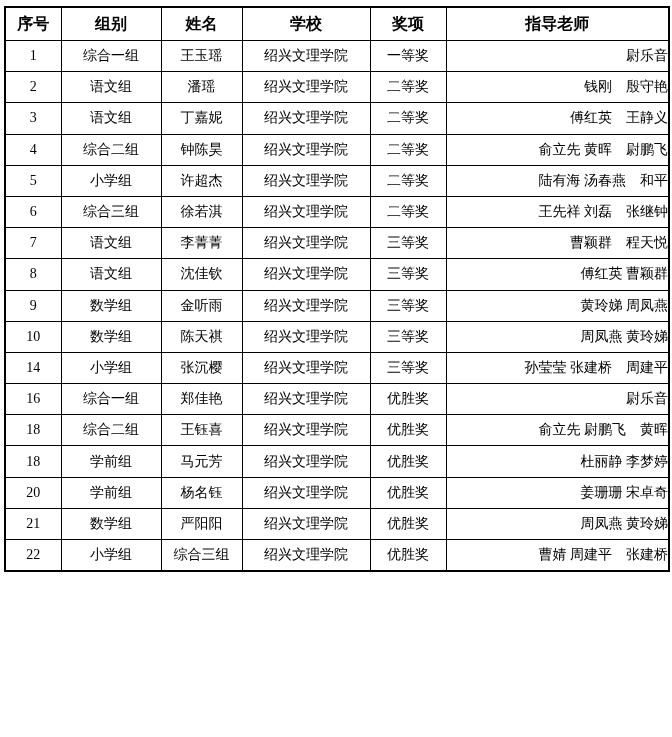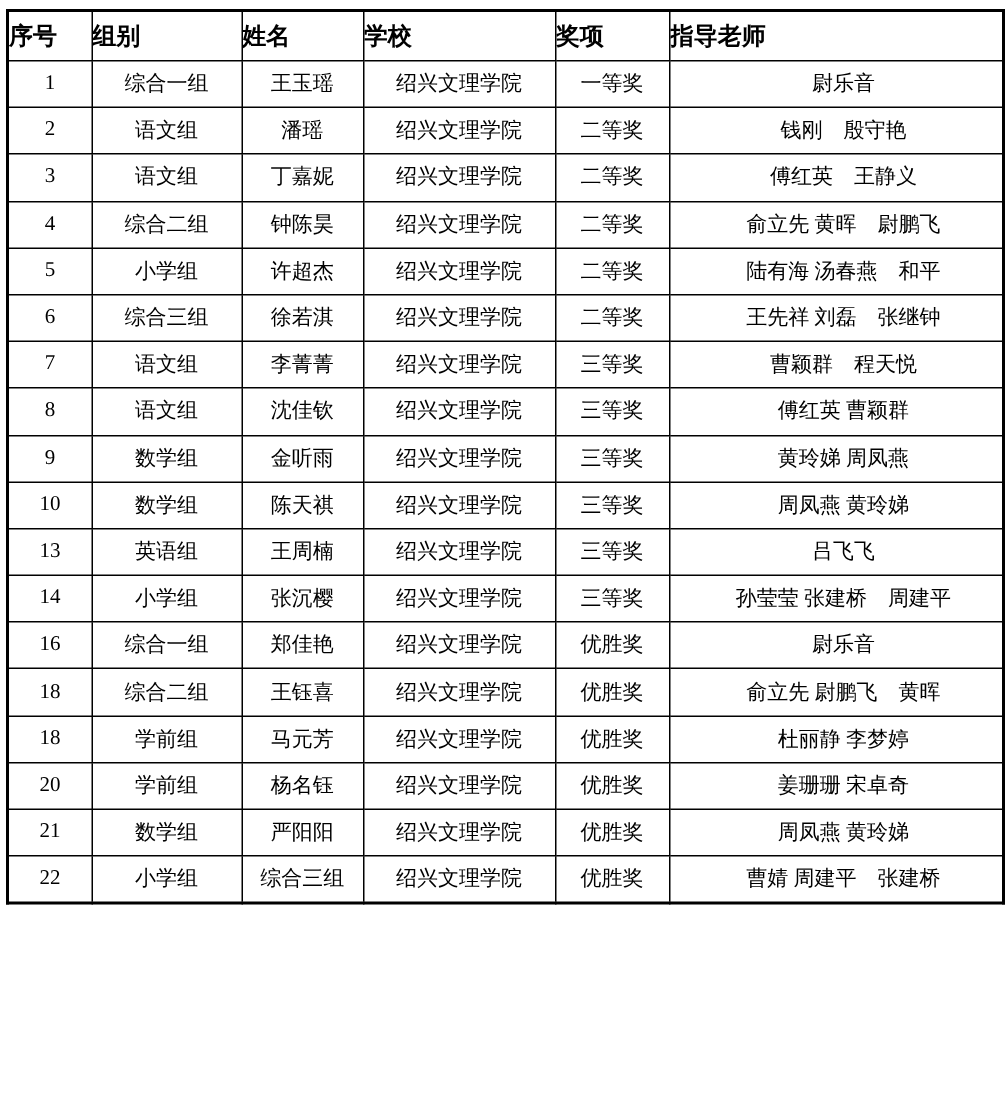"序号" table.awards th { text-align: left -> center }
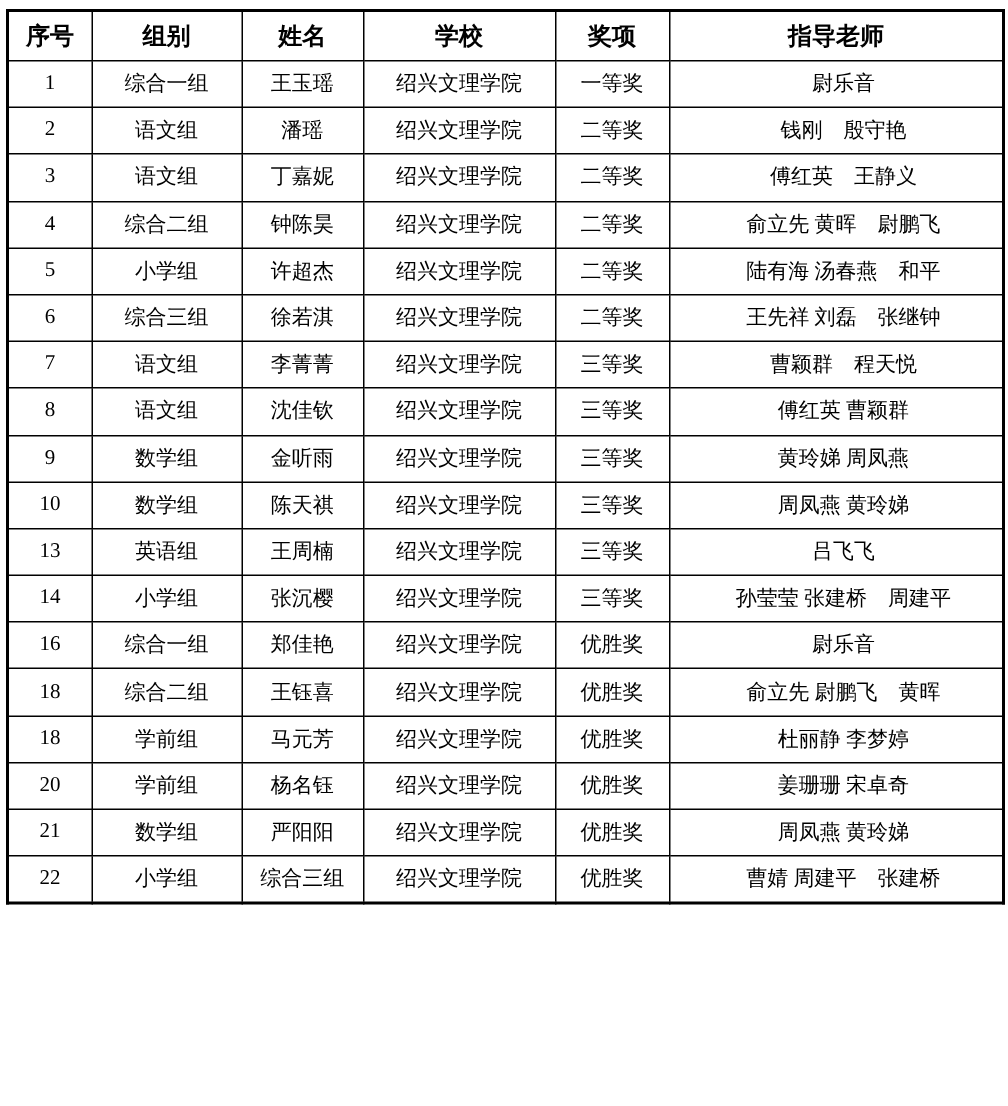"尉乐音" table.awards td.col-5 { text-align: center -> right }
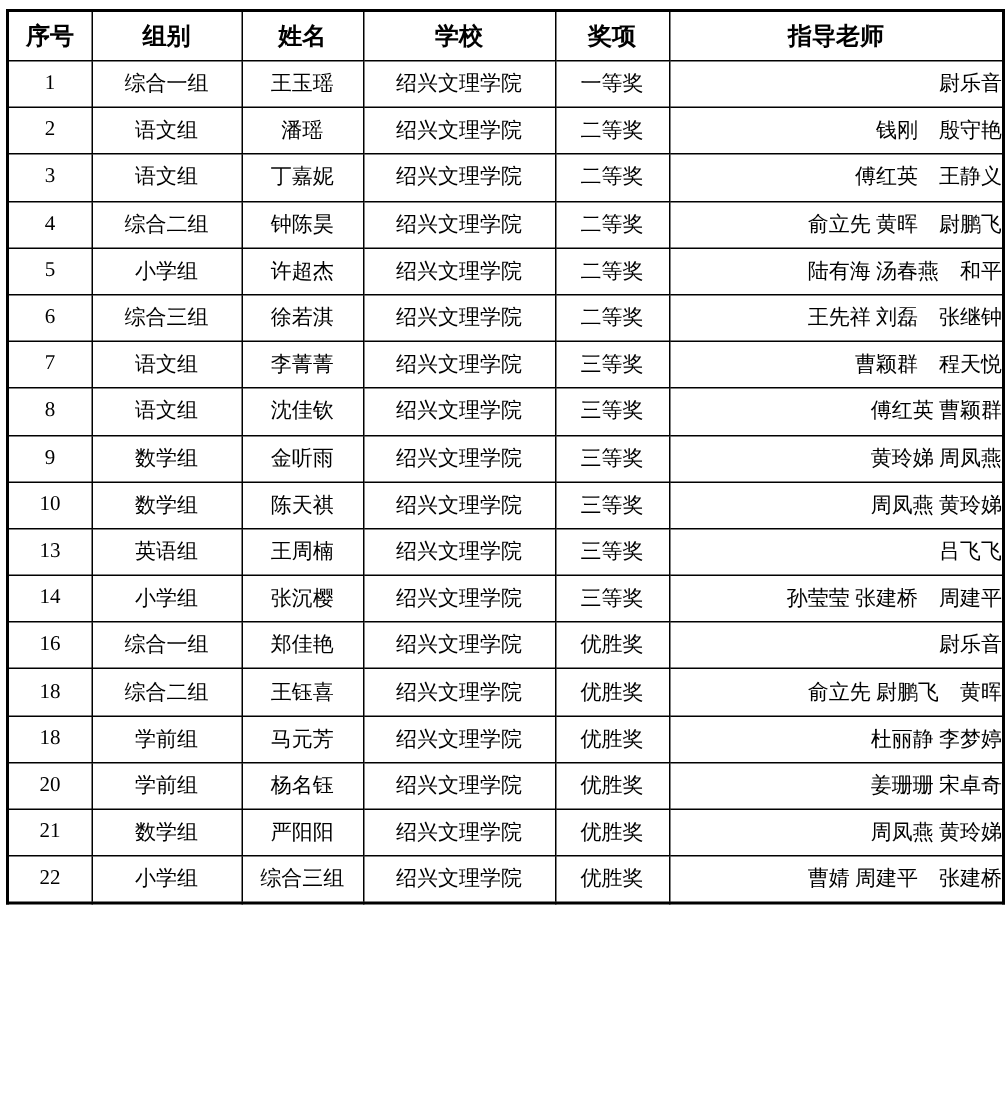"13" tr { html: <tr> <td>13</td> <td>英语组</td> <td>王周楠</td> <td>绍兴文理学院</td> <td>三等奖</td> <td>吕飞飞</td> </tr> -> none }
